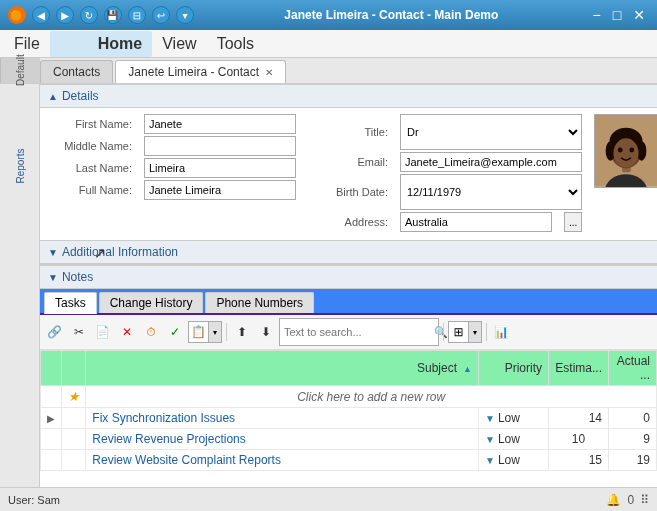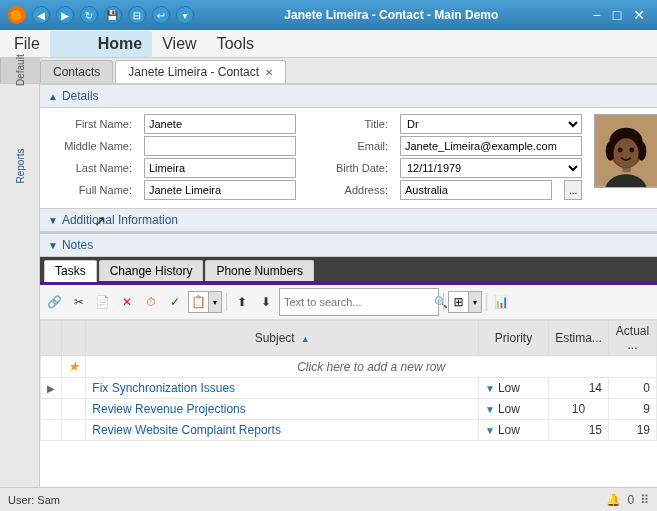"Dr" .form-select { height: 20px -> 36px }
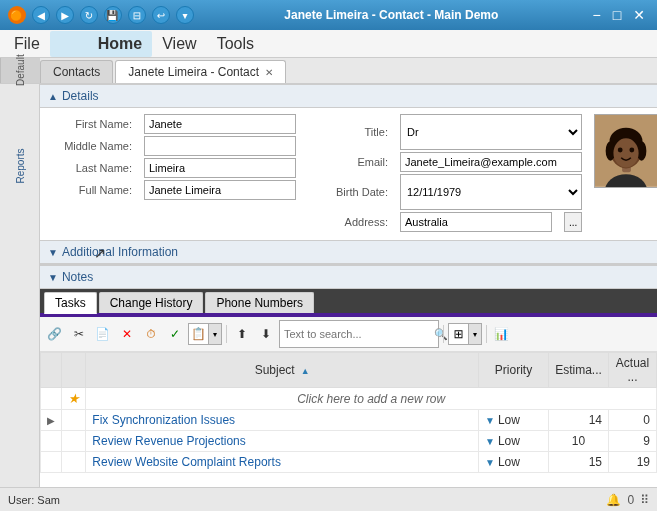"Tasks" .inner-tabs { background: #404040 -> #3b82f6; border-bottom: 4px solid #4c1d95 -> 2px solid #4c1d95 }
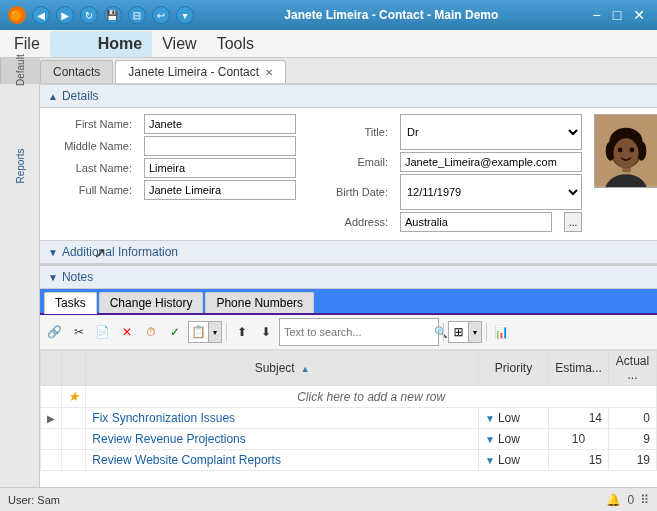"Subject ▲" .task-table th { background: #e5e5e5 -> #86efac; text-align: center -> right }
